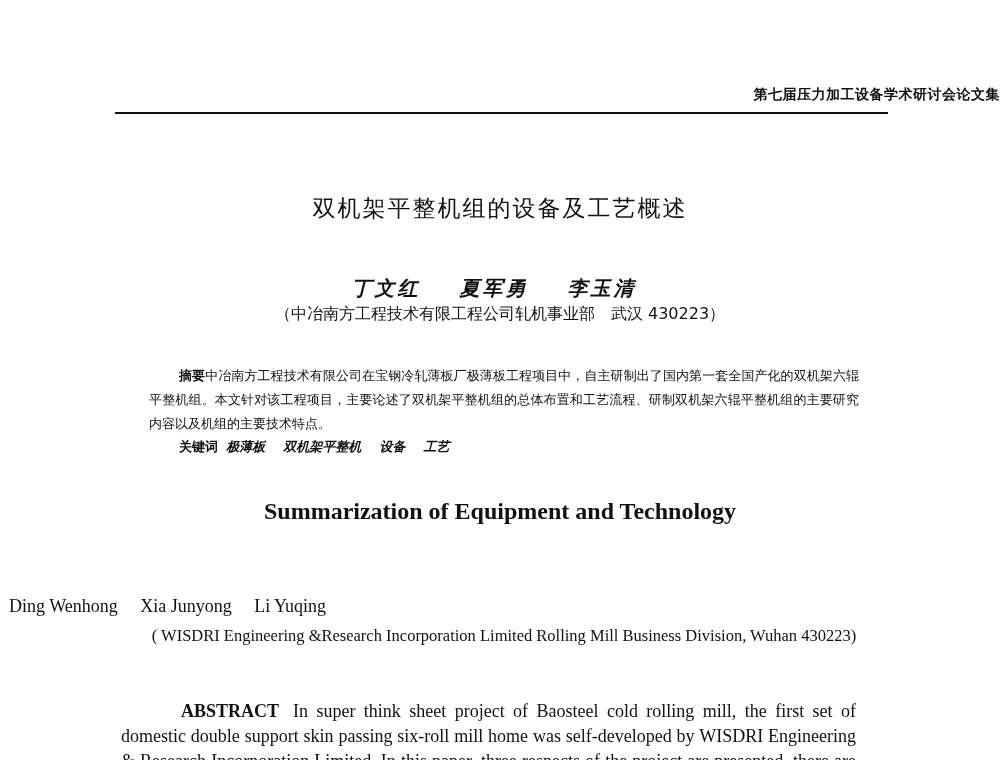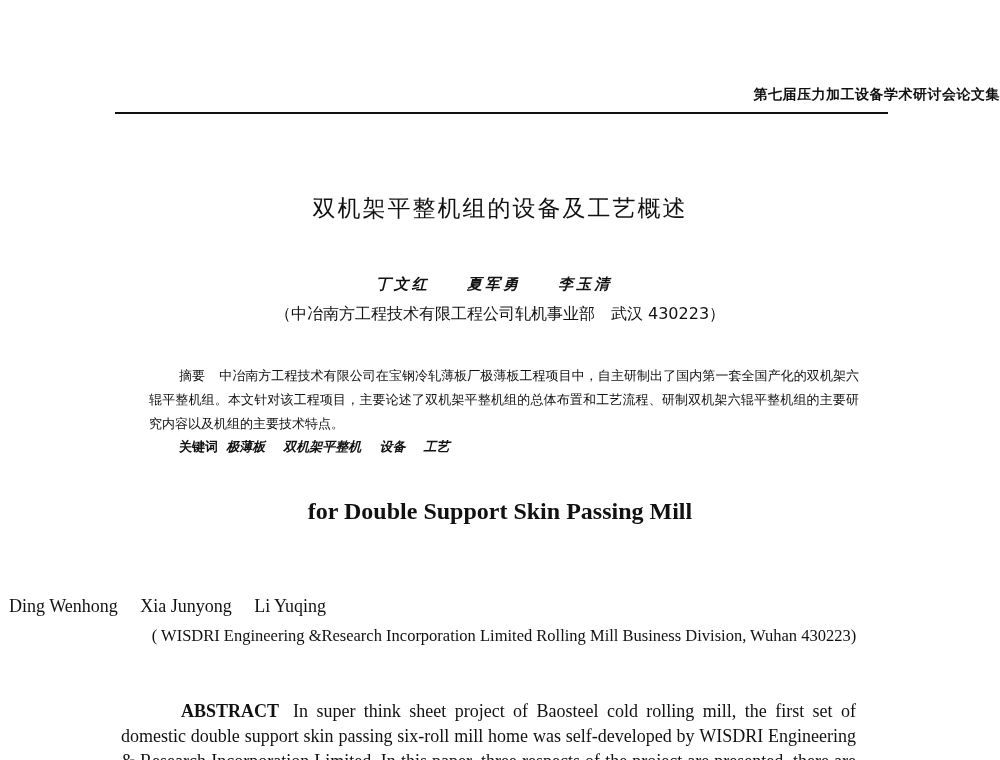"丁文红 夏军勇 李玉清" .cn-authors { font-size: 15px -> 20px }
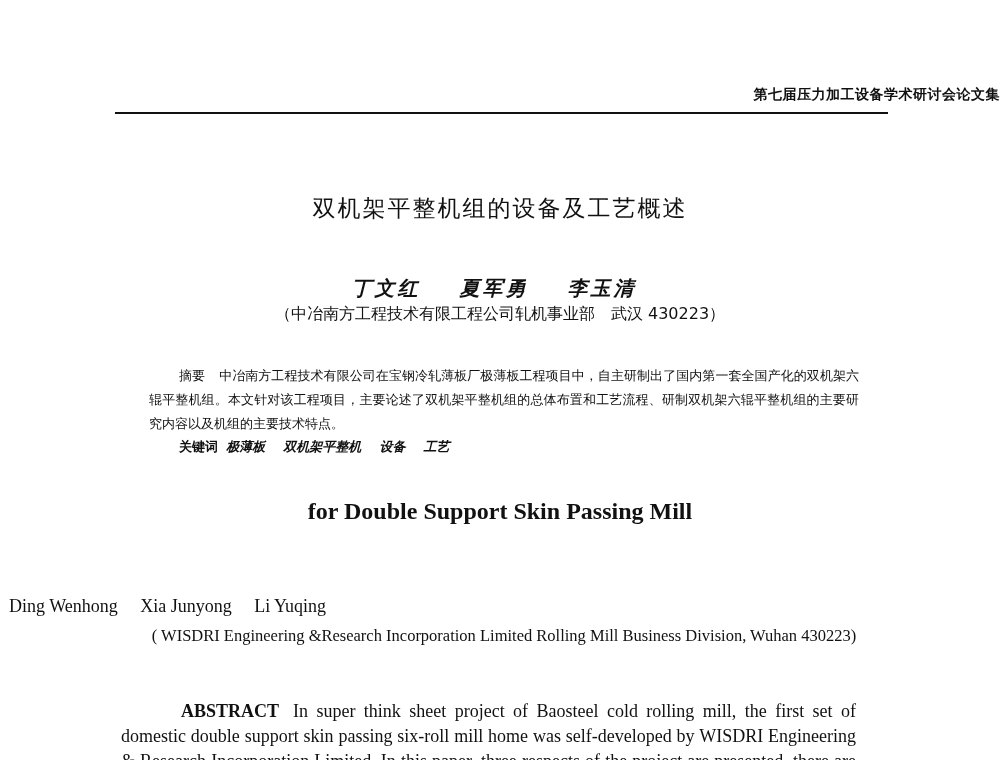"摘要" .cn-abstract .label { font-weight: normal -> bold; margin-right: 14px -> none }
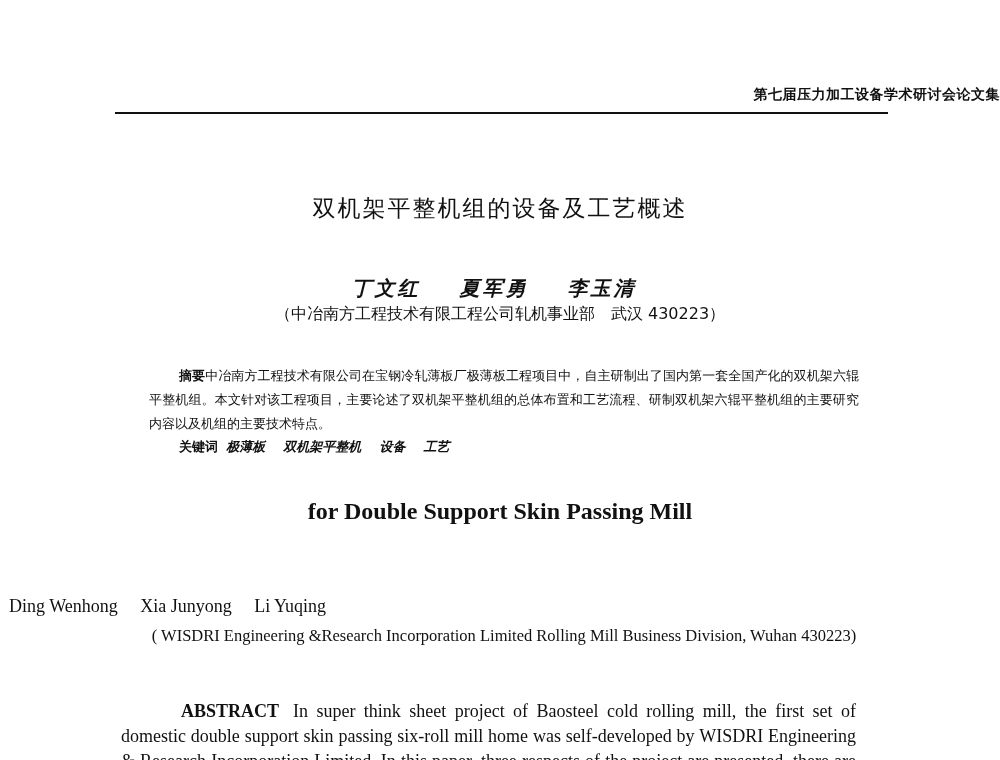"Summarization of Equipment and" div { html: none -> <div>Summarization of Equipment and Technology</div> }
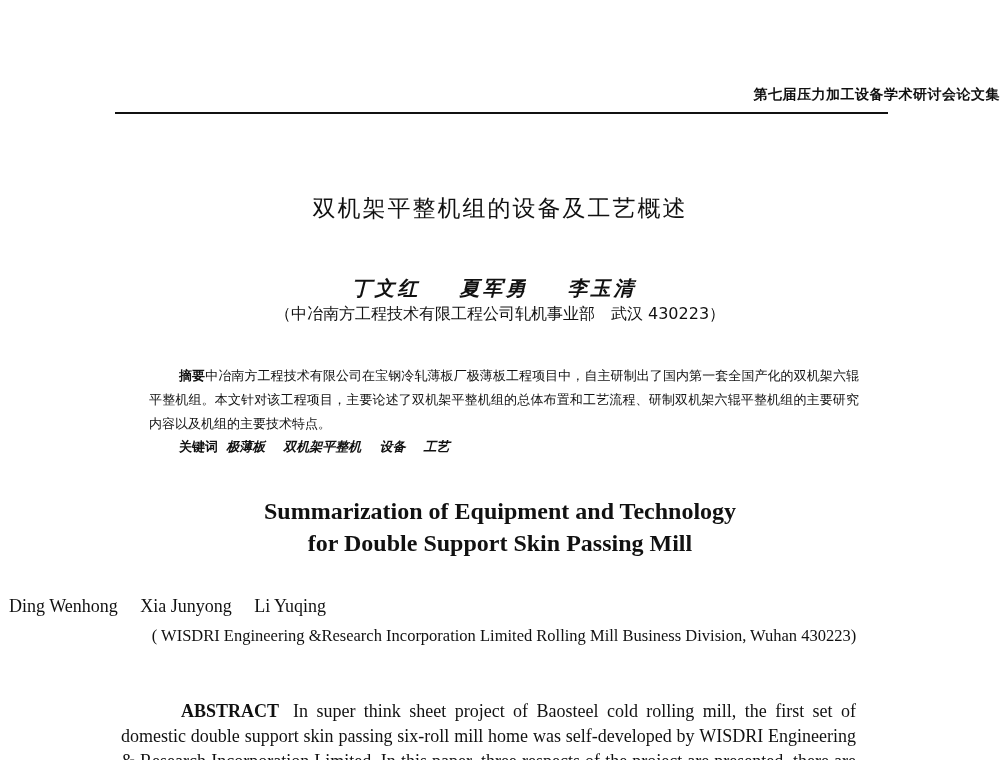"for Double Support Skin Passing" div { html: <div>for Double Support Skin Passing Mill</div> -> none }
